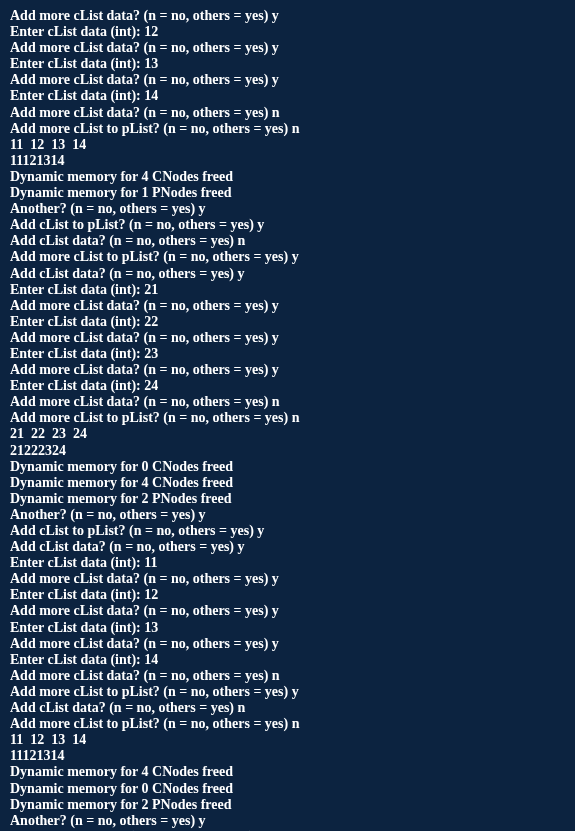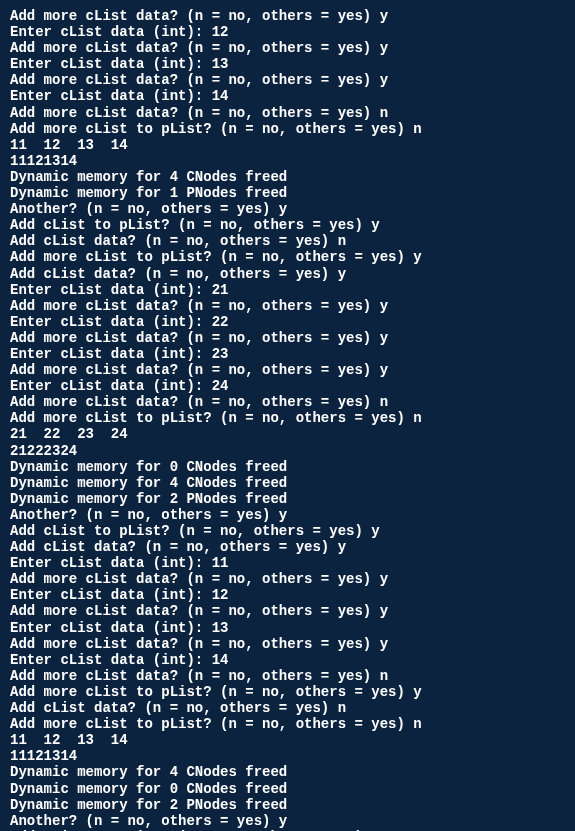"Add more cList data? (n" .line { font-family: none -> Liberation Serif, serif }
